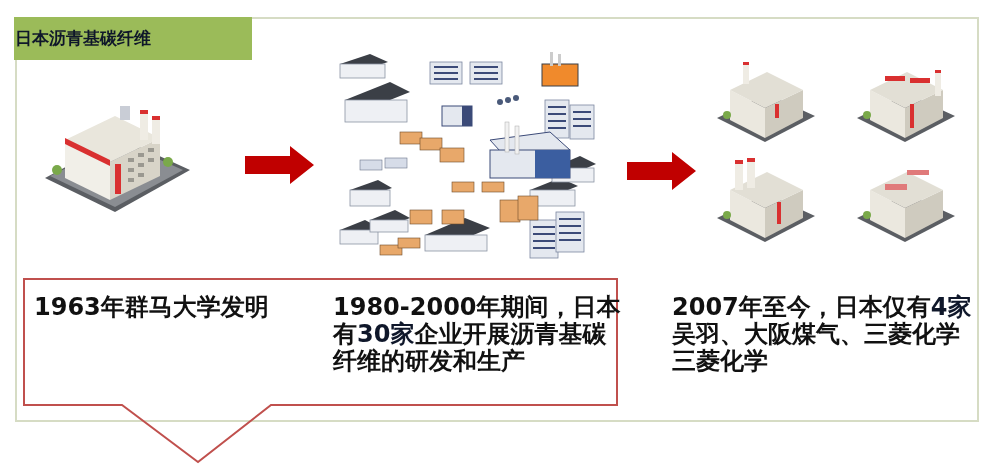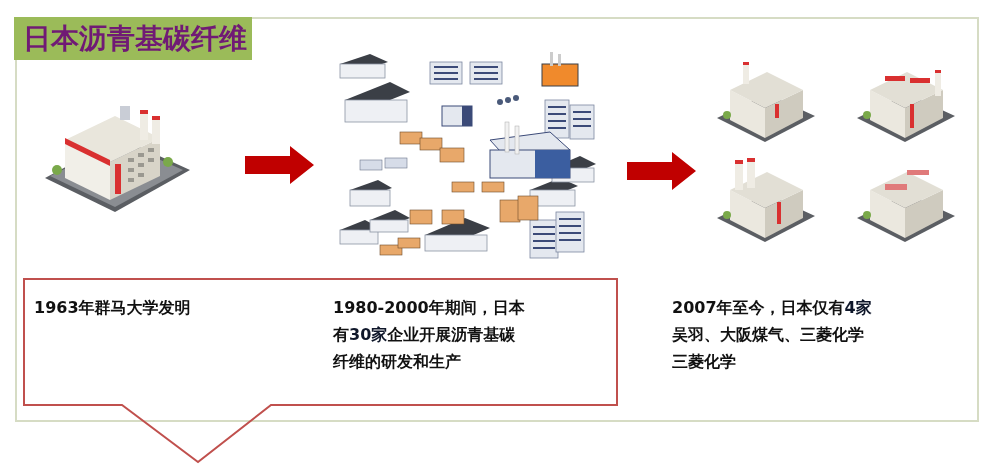"日本沥青基碳纤维" .title-tab { color: #701a75 -> #0f172a; font-size: 28px -> 17px; padding-left: 9px -> 1px }
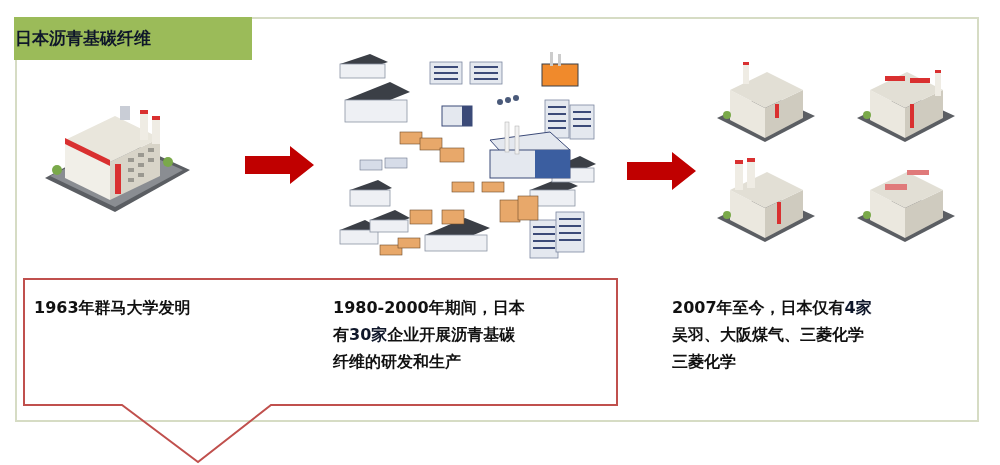"1963年群马大学发明" .text-block { font-size: 16px -> 24px }
